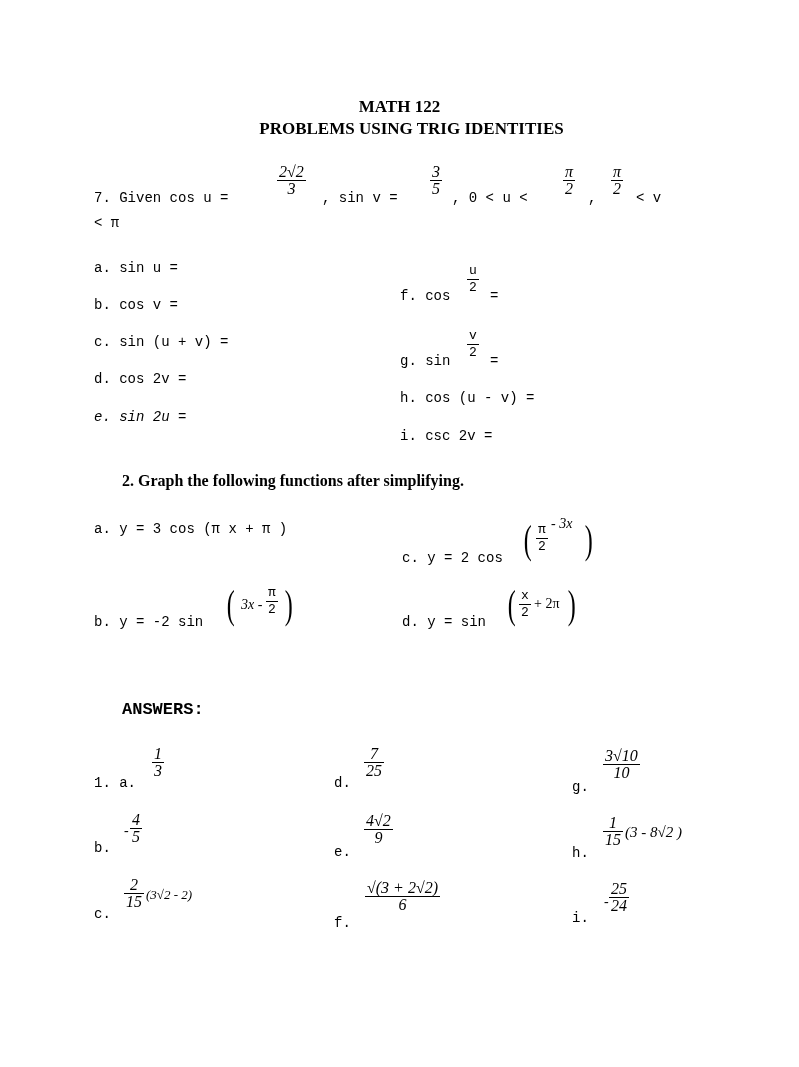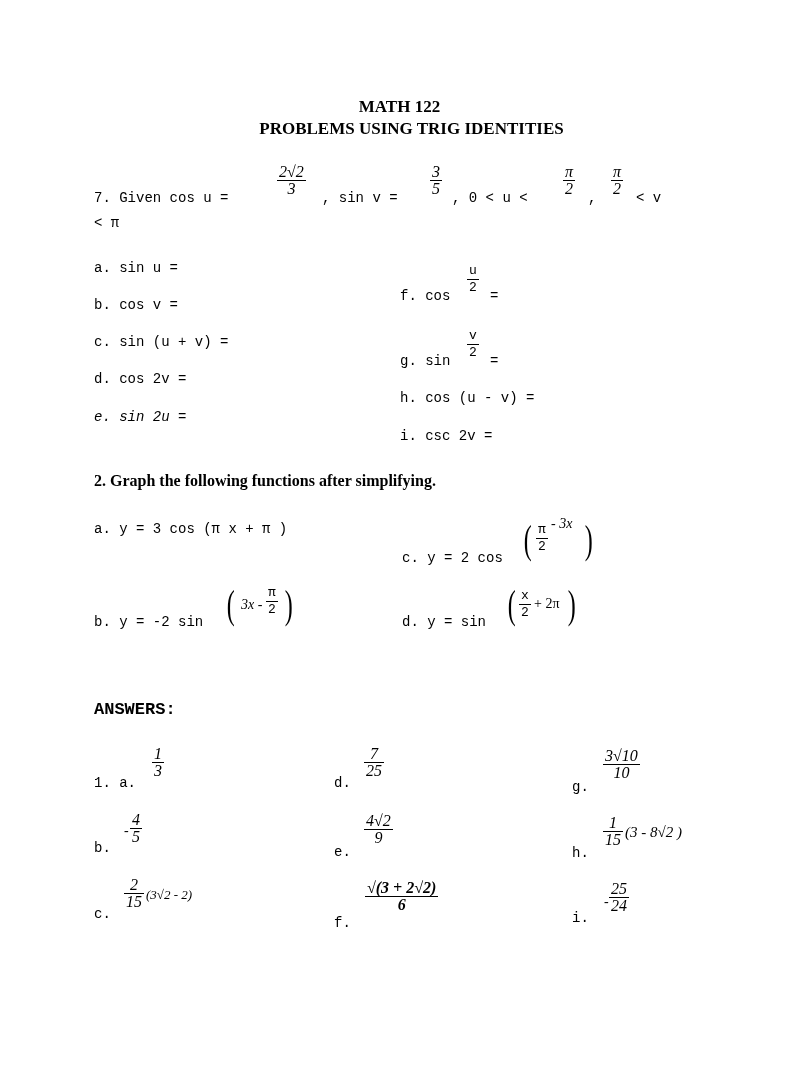"2. Graph the following functions" .heading { margin-left: none -> 28px }
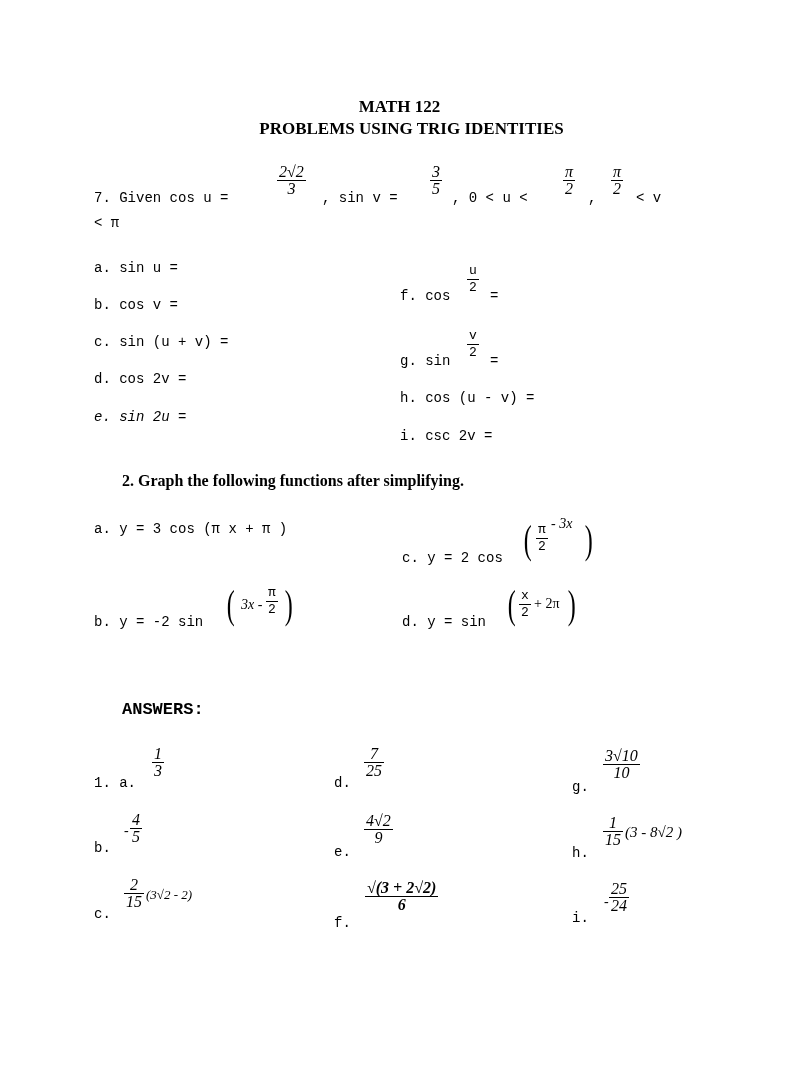"√(3 + 2√2)" div.frac { font-weight: bold -> none }
